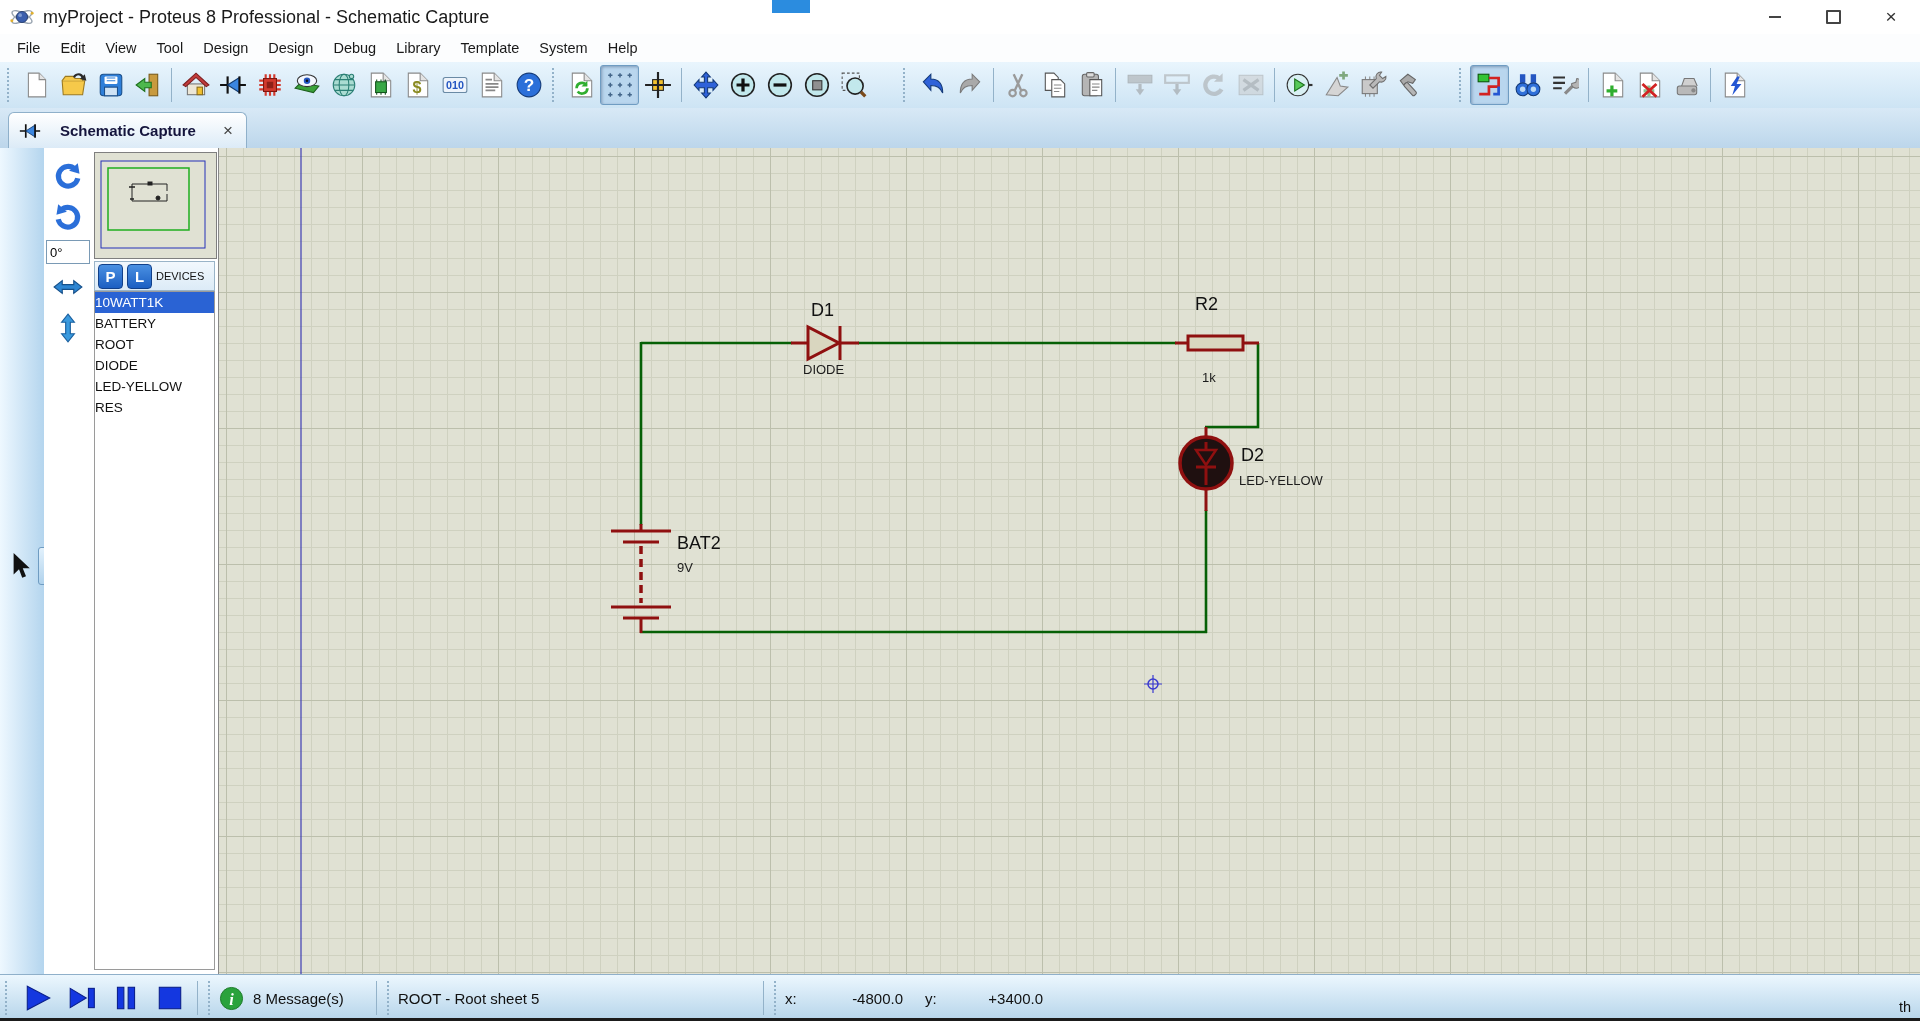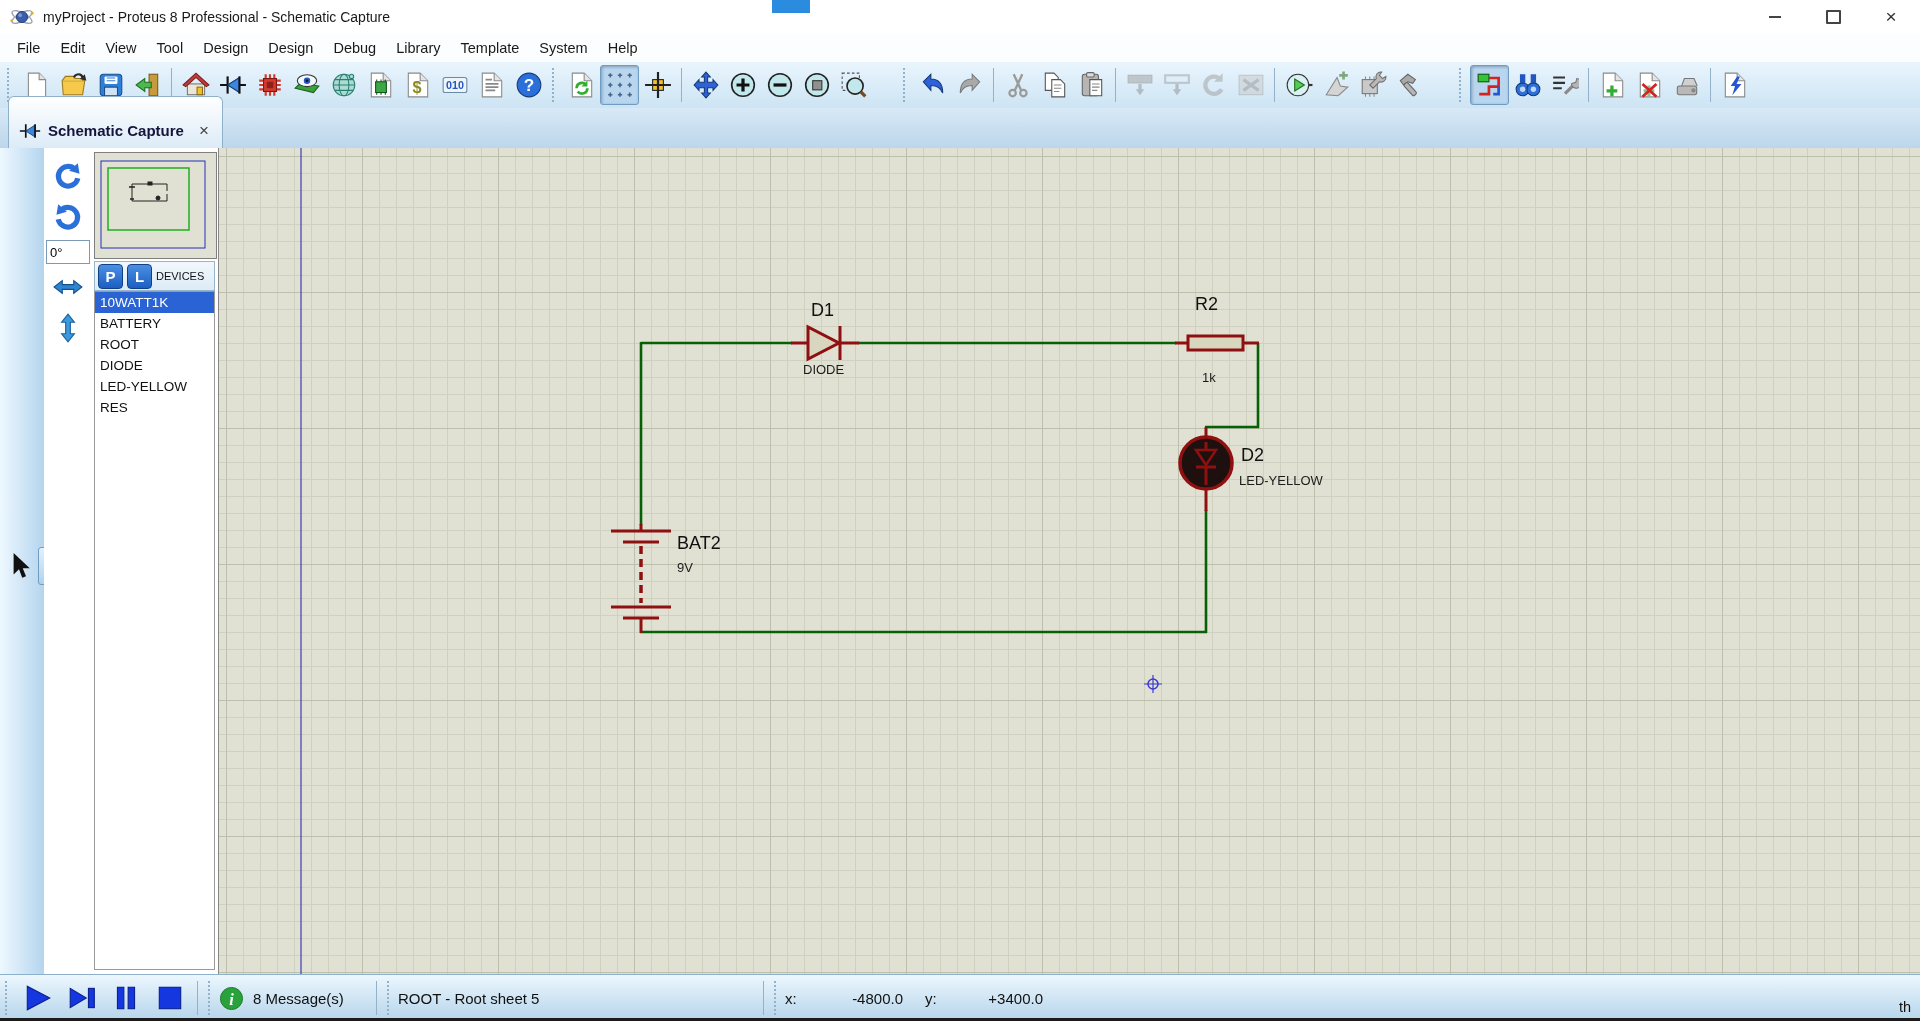"myProject - Proteus 8 Professional" .title-text { font-size: 14px -> 18px }
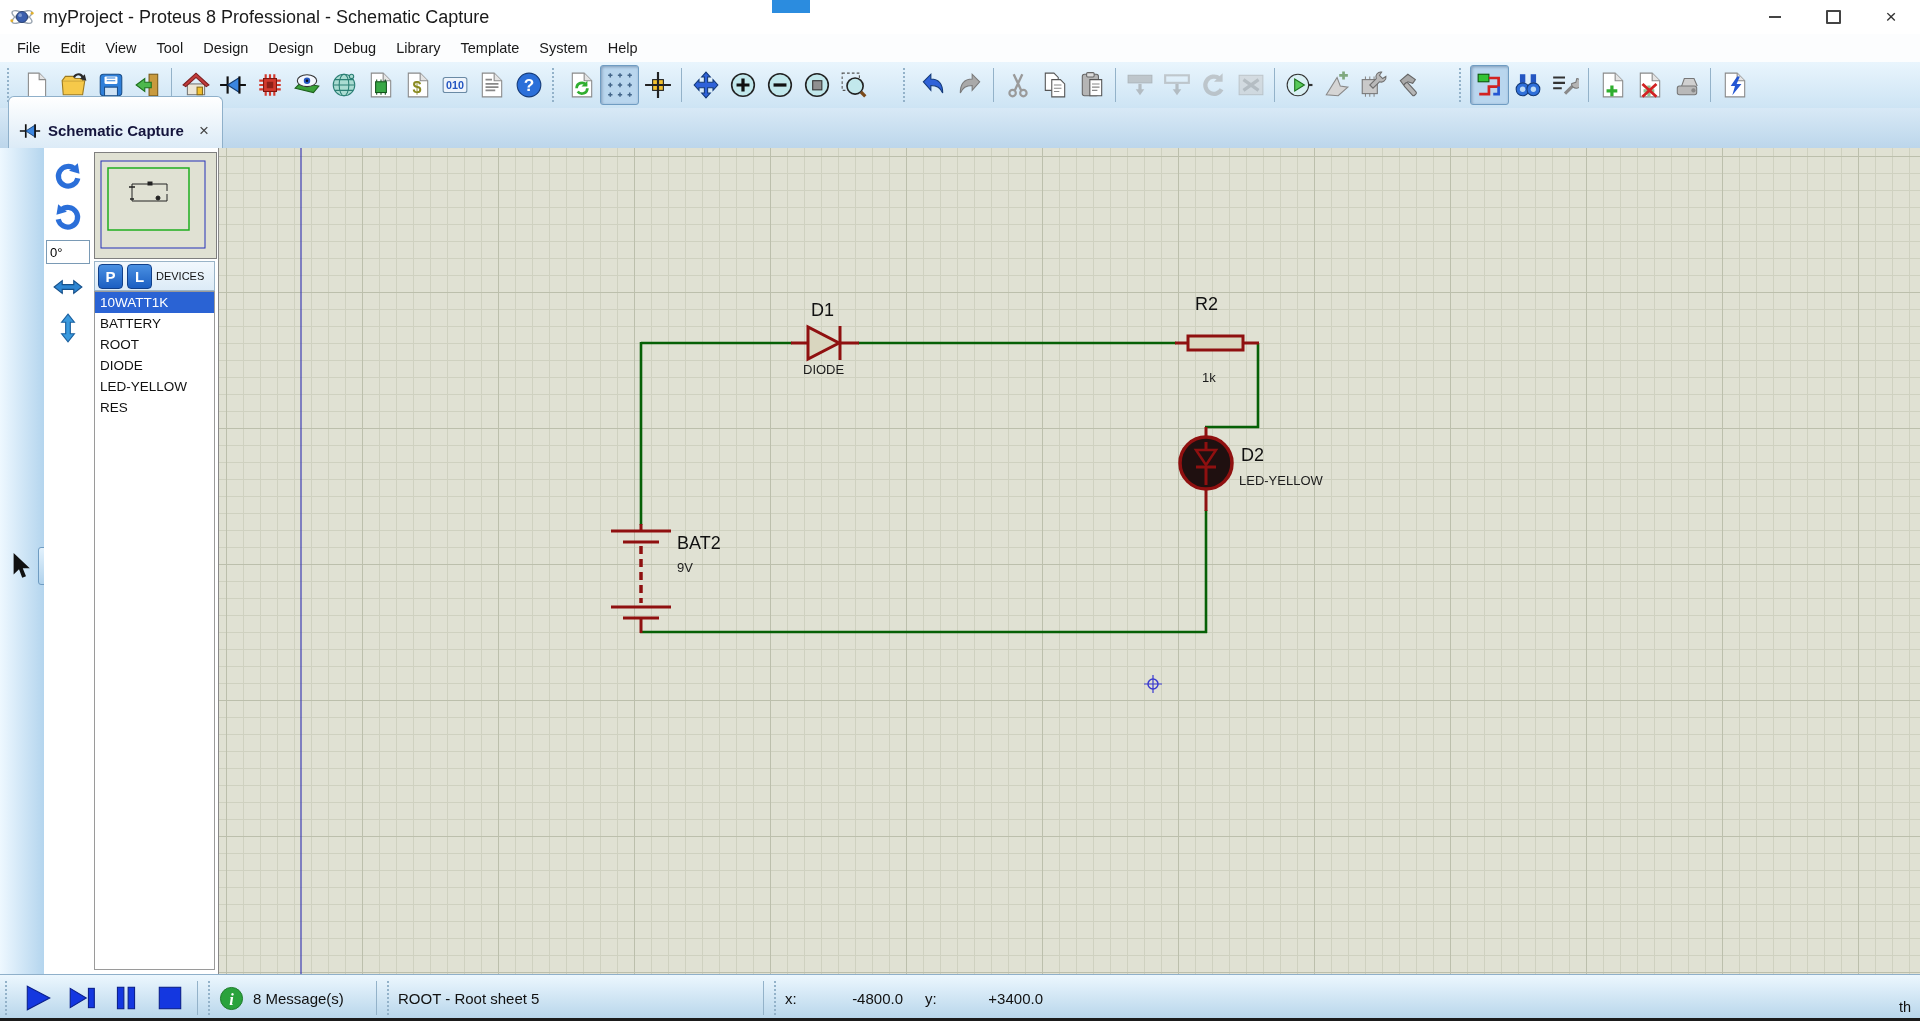"Schematic Capture" .tab { gap: 7px -> 19px; padding: 16px 13px 0 10px -> 0 13px 0 10px }
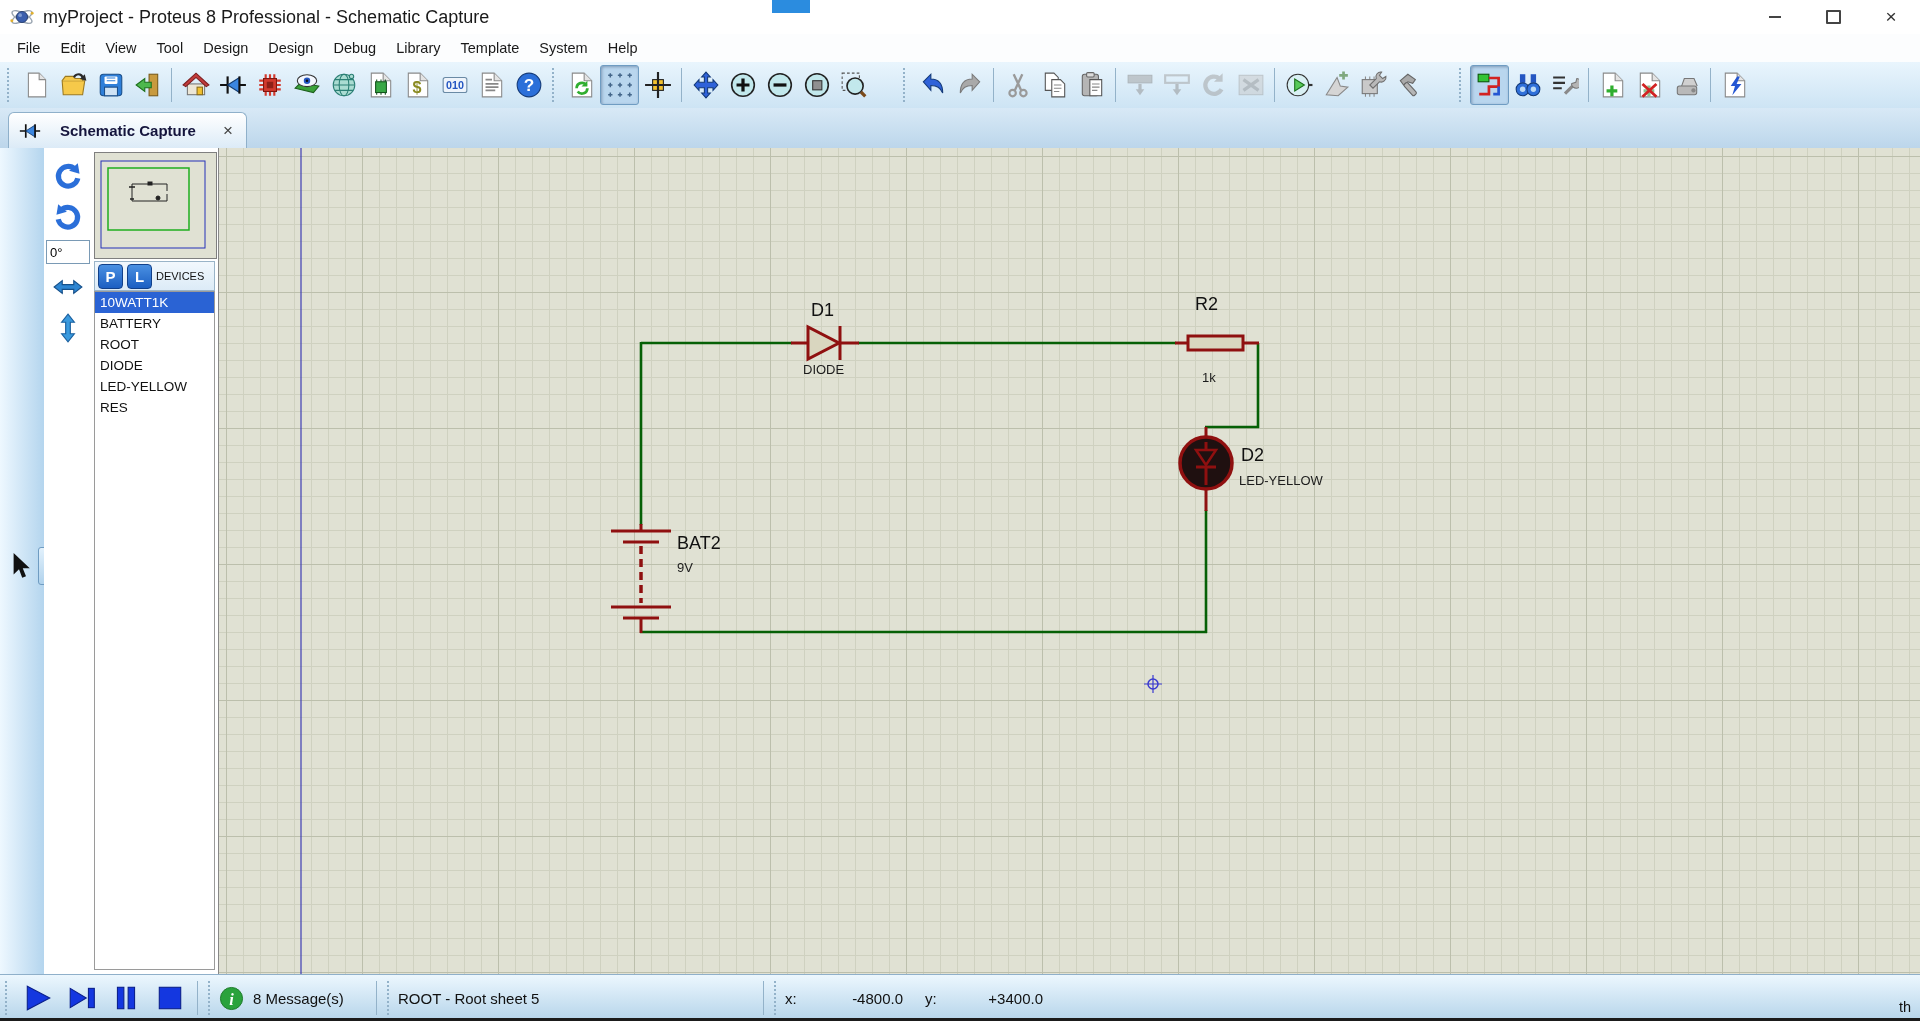"10WATT1K" .dev-row { padding-left: 5px -> none }
